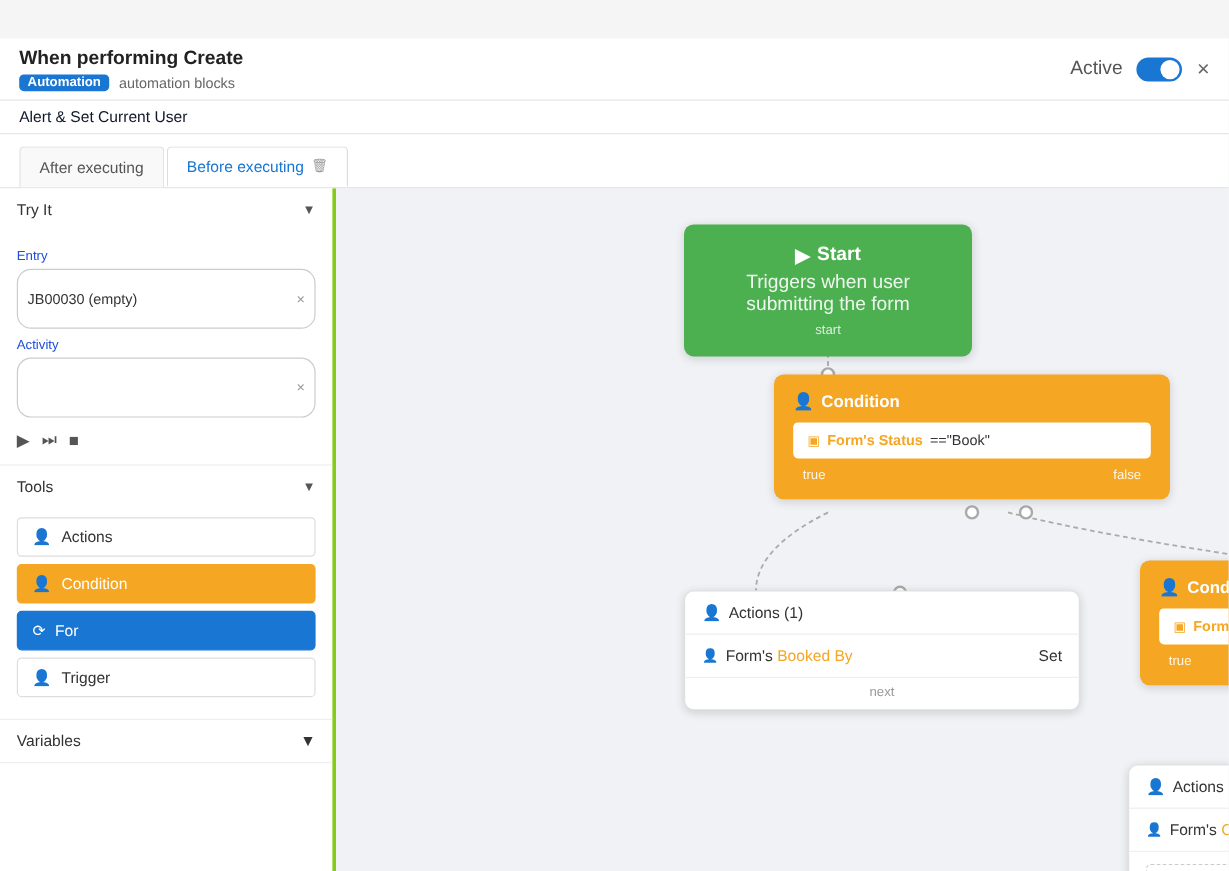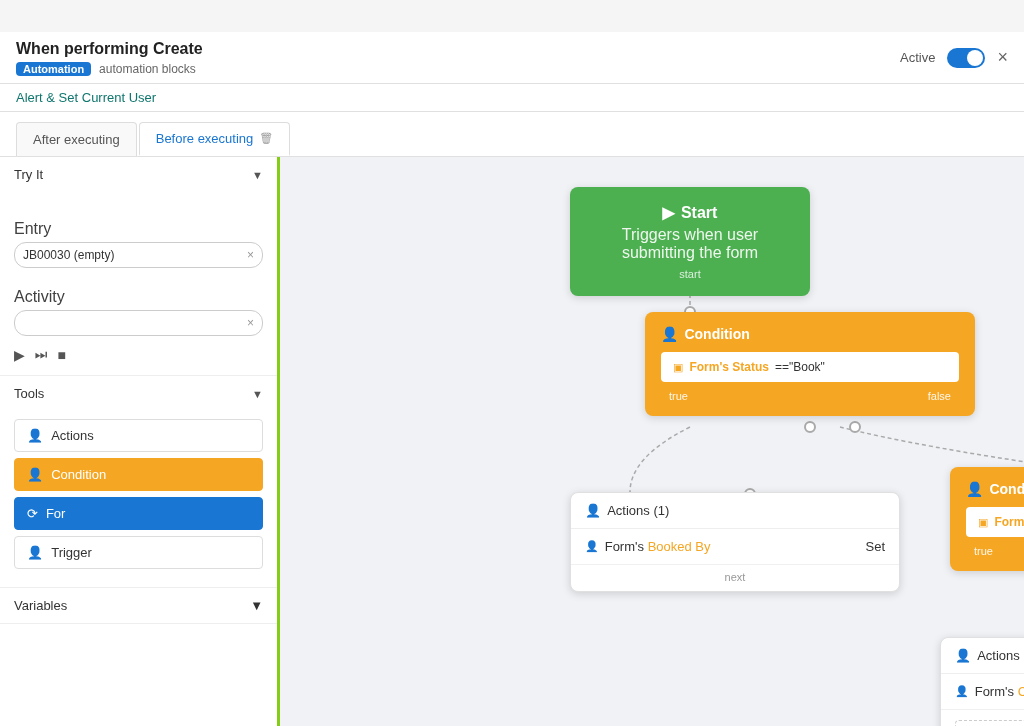"Active" .active-label { font-size: 13px -> 16px }
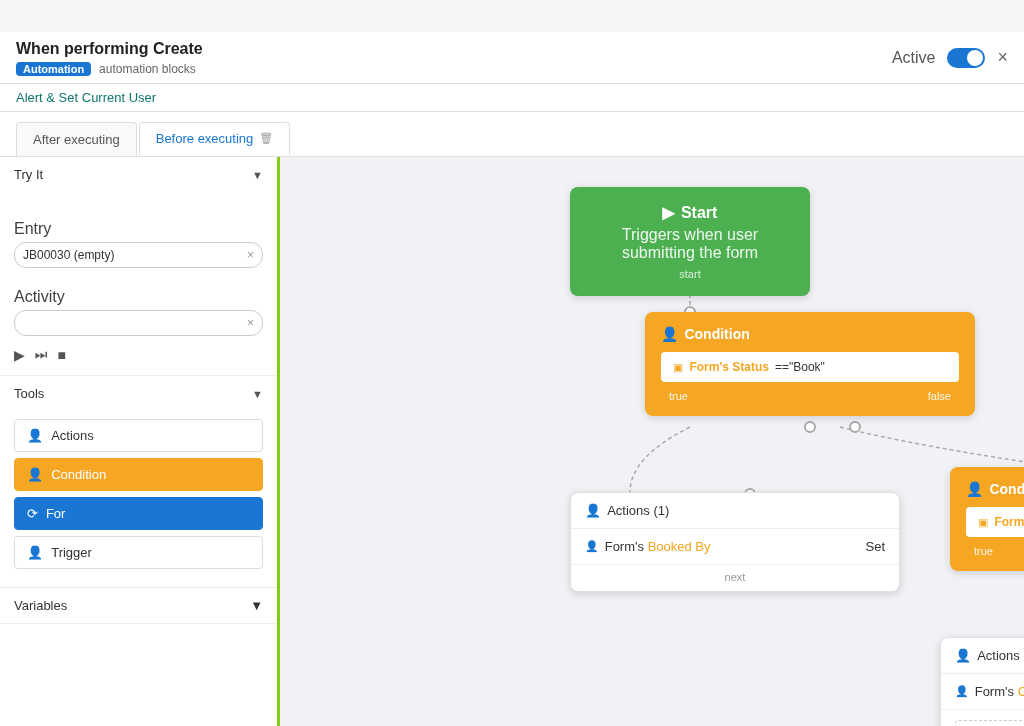"Alert & Set Current User" .sub-bar { color: #0f766e -> #0f172a }
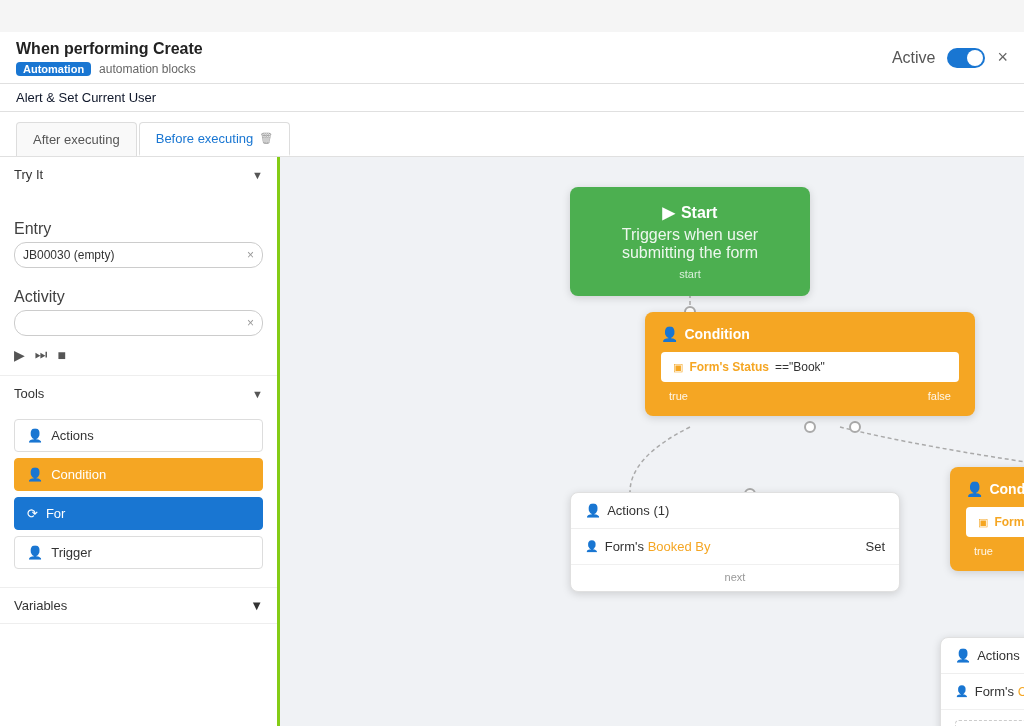"Entry" .field-label { color: #404040 -> #1d4ed8; font-size: 16px -> 11px; margin-top: 20px -> 8px }
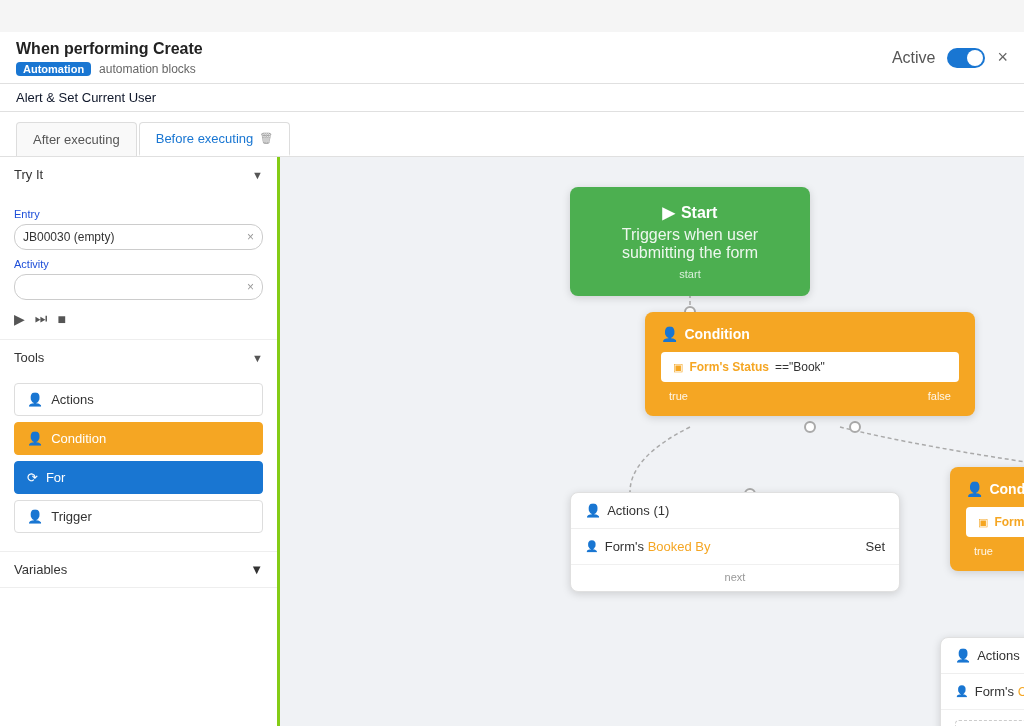"JB00030 (empty)" .field-input { padding: 5px 8px -> 17px 8px }
